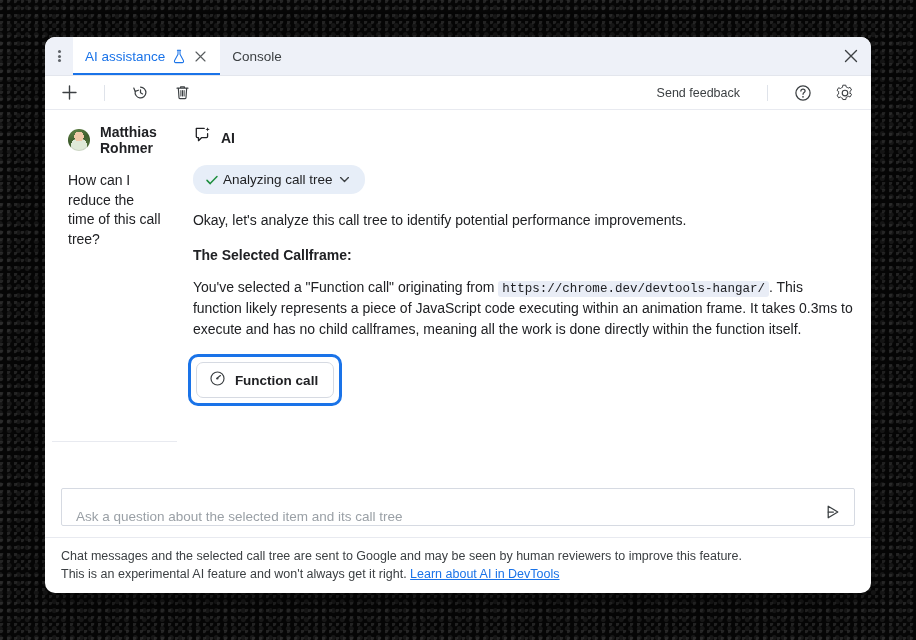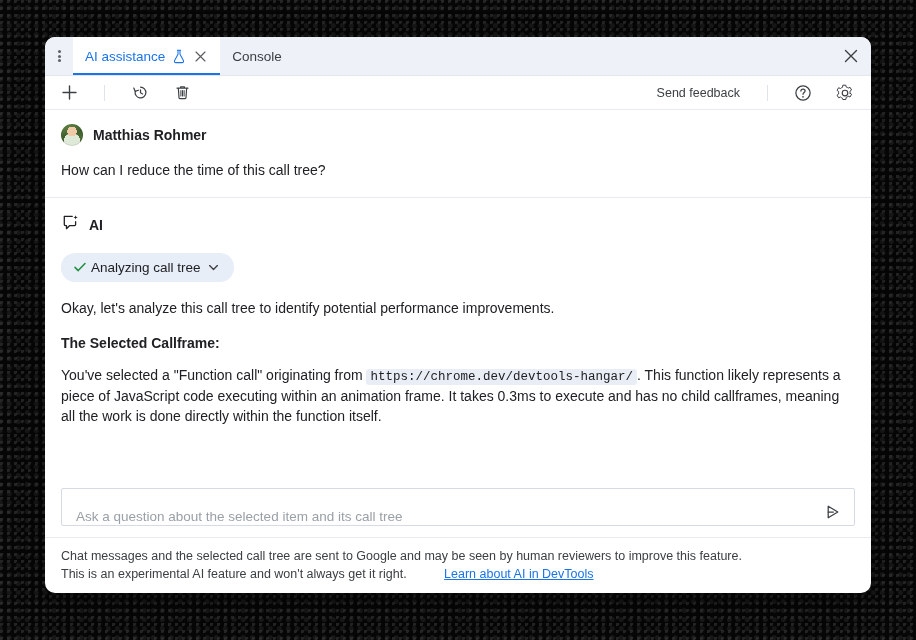"Matthias Rohmer" .convo { flex-direction: column -> row; margin-left: none -> 7px }
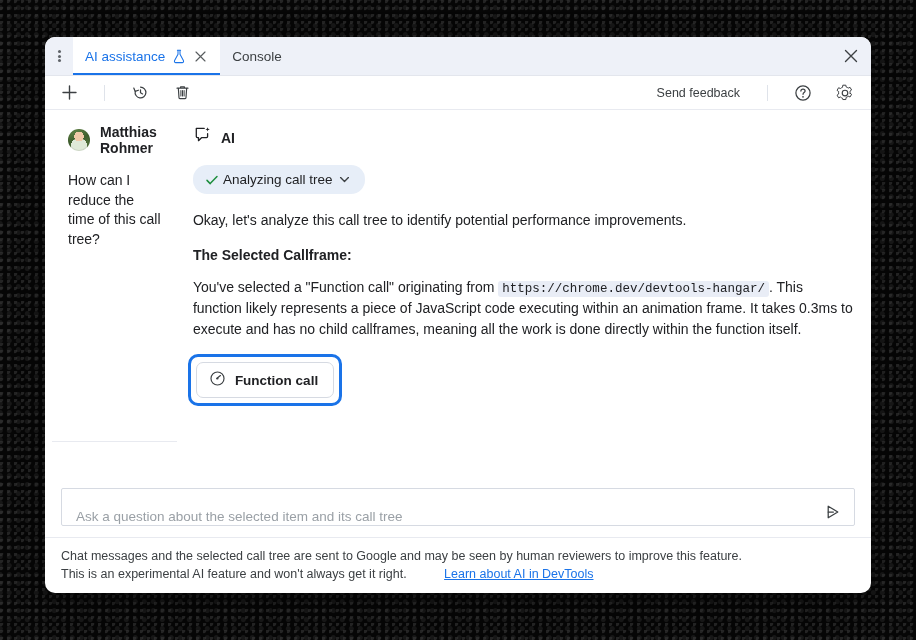"Learn about AI in DevTools" .footer a { margin-left: 34px -> none }
